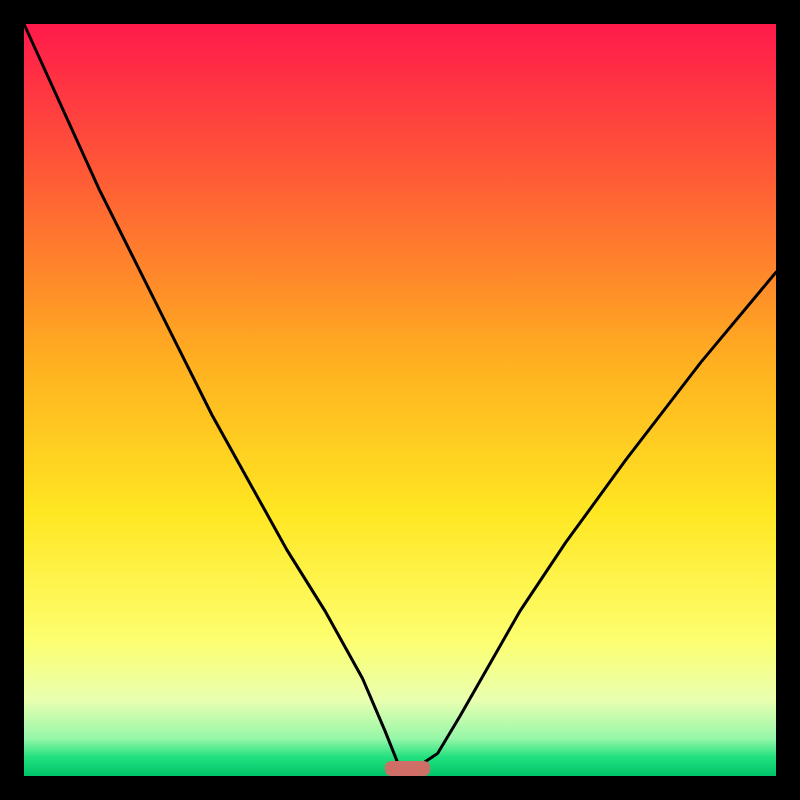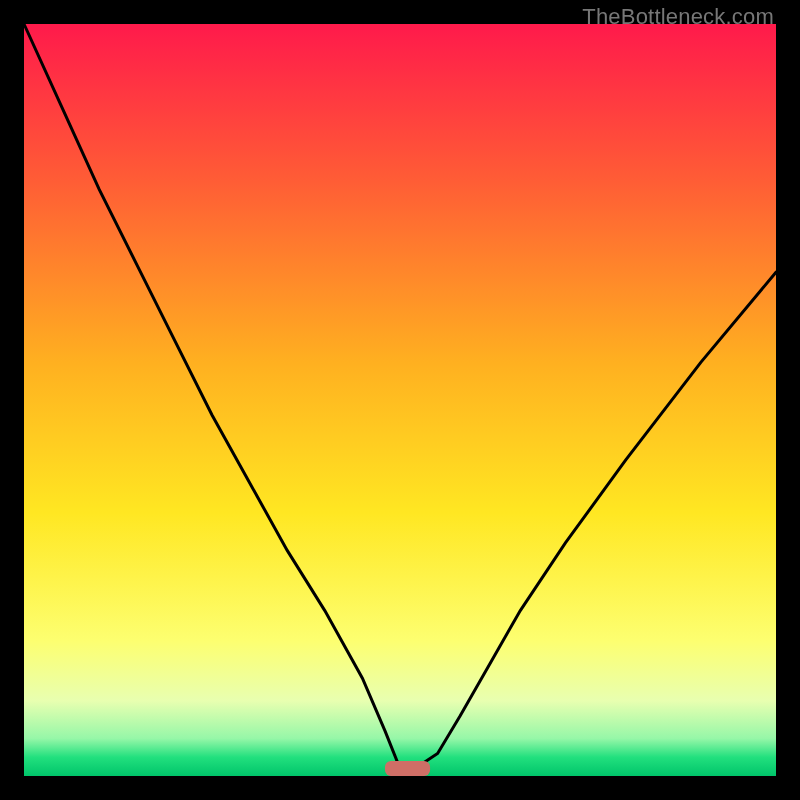"TheBottleneck.com" div.watermark { html: <div>TheBottleneck.com</div> -> none }
